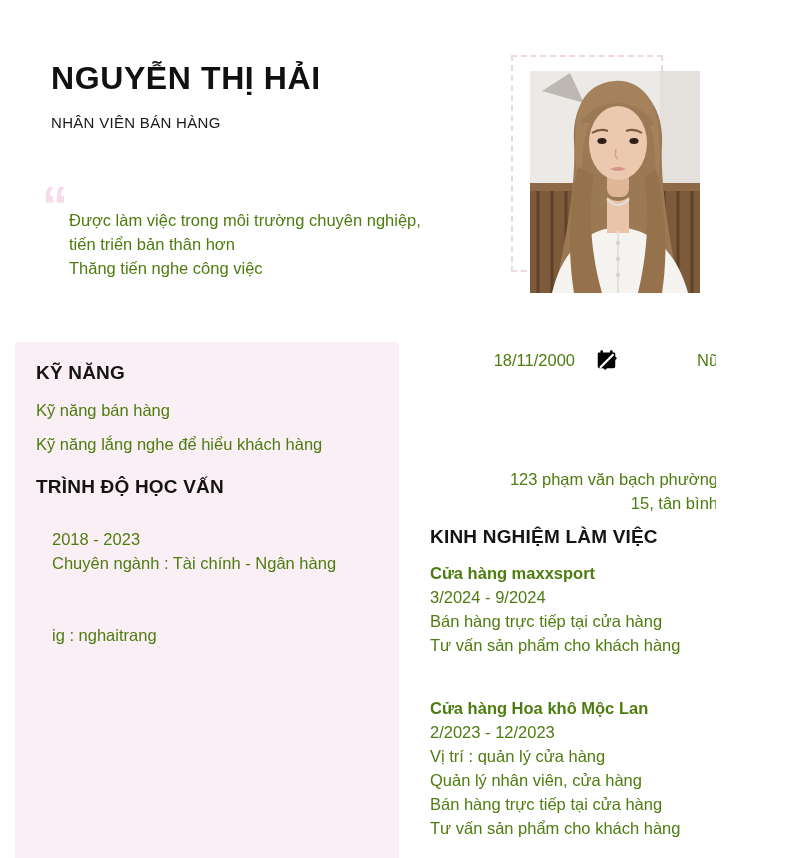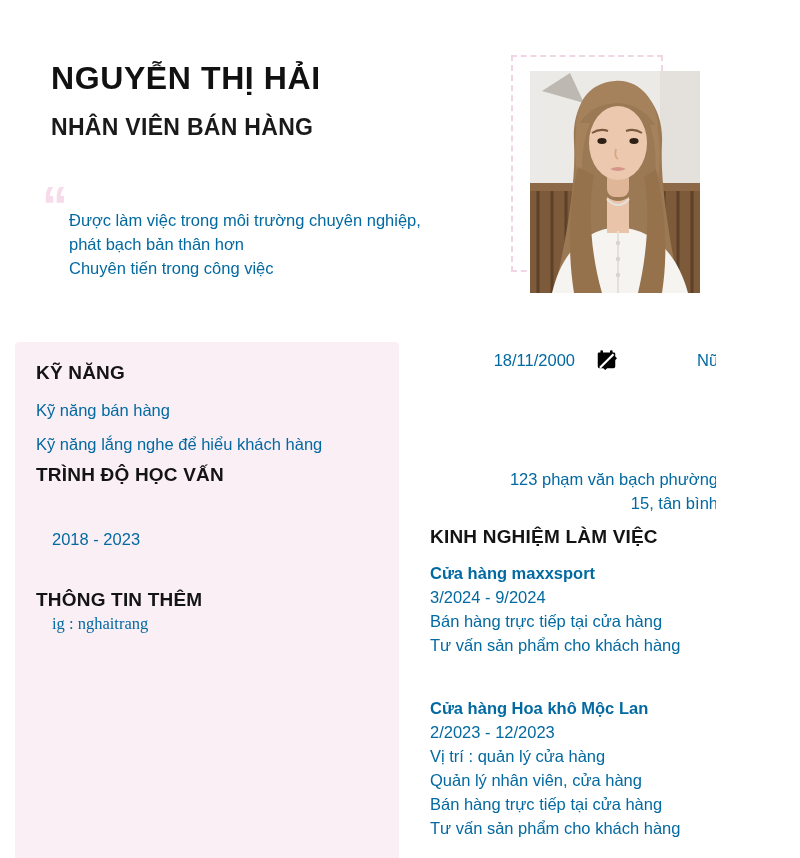"NHÂN VIÊN BÁN HÀNG" .job-title { font-size: 23px -> 15px; font-weight: 700 -> 400 }
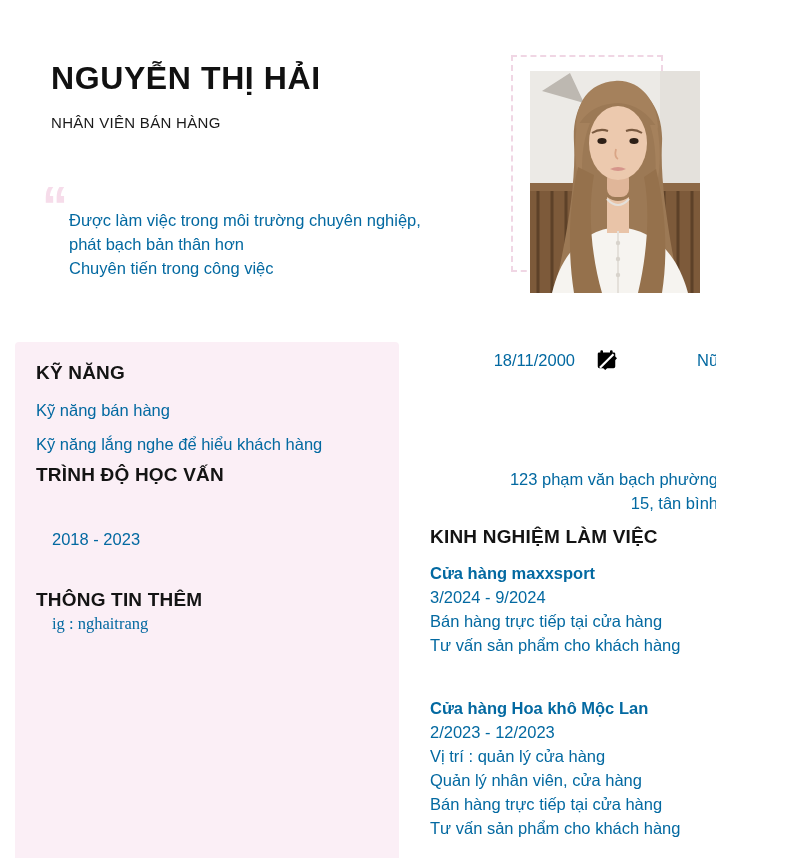"Được làm việc trong môi" .body-text { color: #0369a1 -> #4d7c0f }
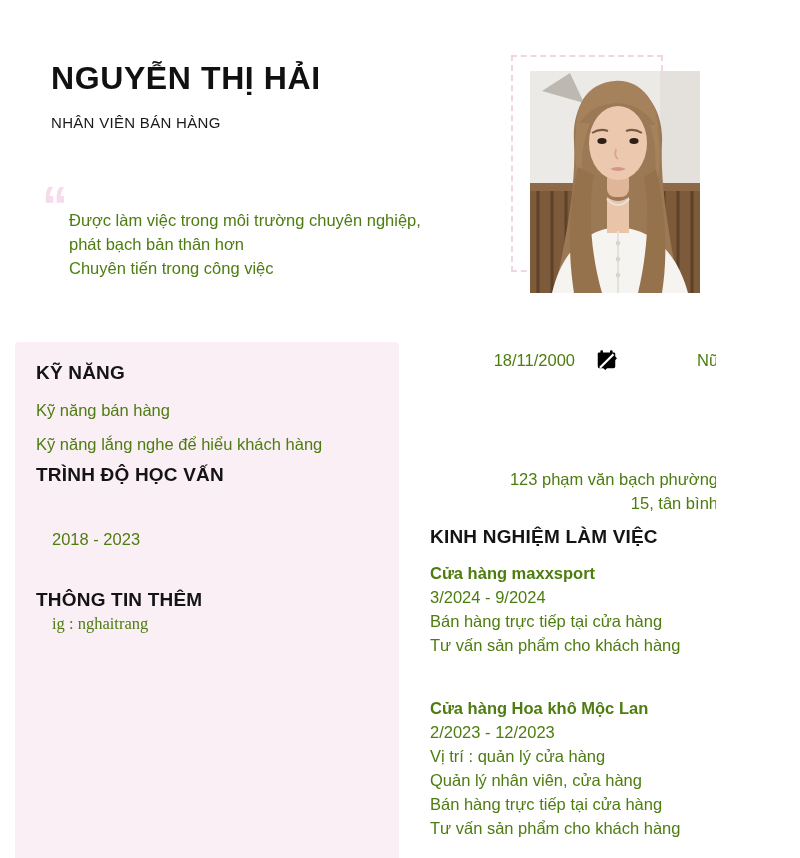"phát bạch bản thân hơn" div { text: phát bạch -> tiến triển }
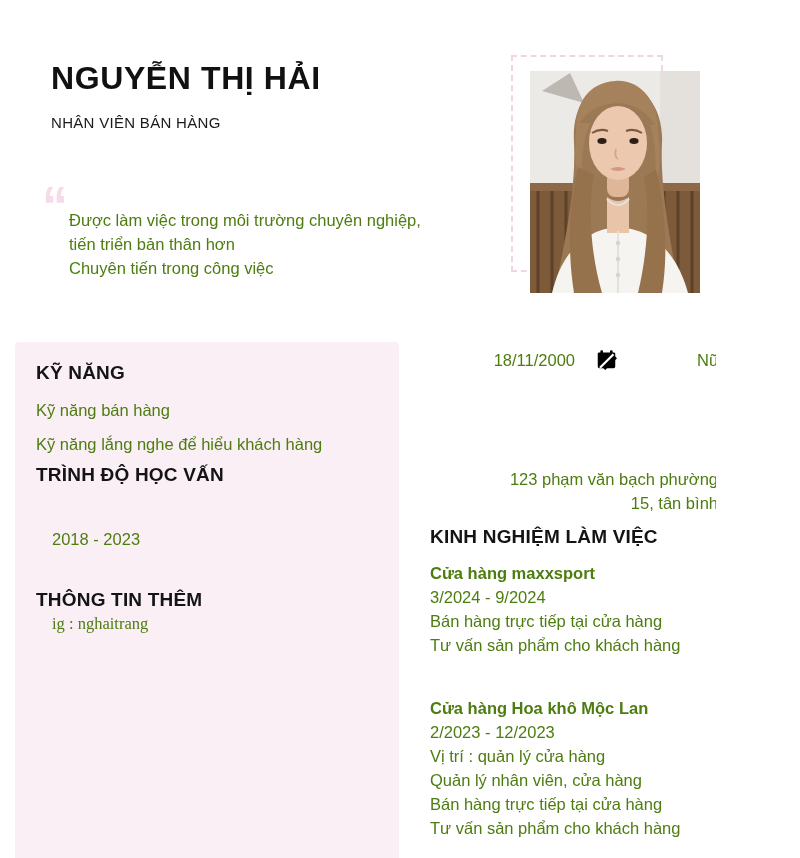"Chuyên tiến trong công việc" div { text: Chuyên tiến trong -> Thăng tiến nghe }
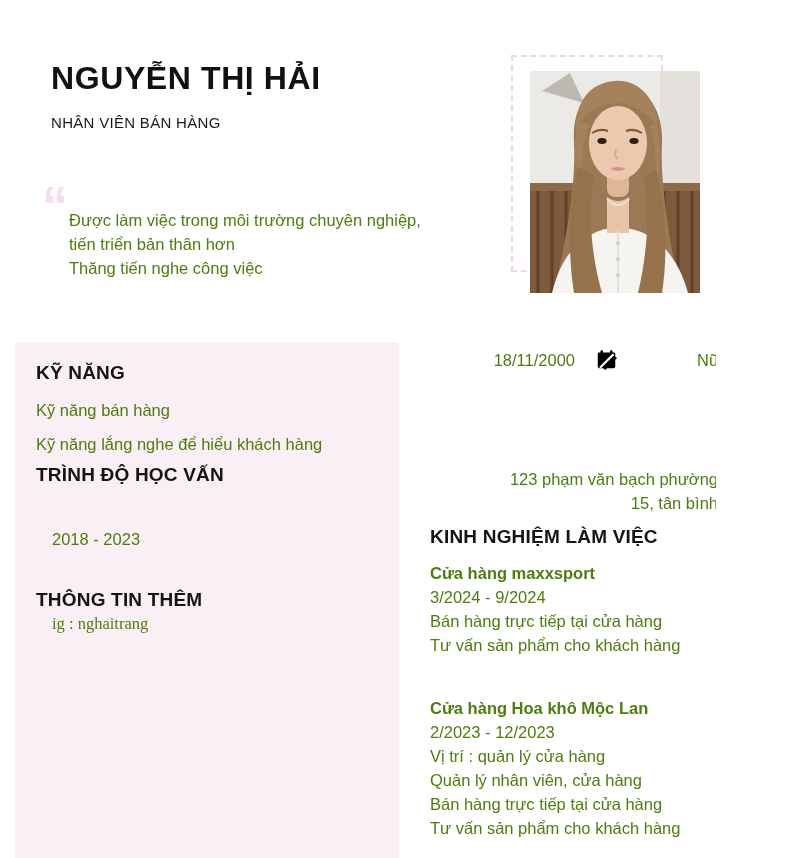"TRÌNH ĐỘ HỌC VẤN" div.abs { top: 122px -> 134px }
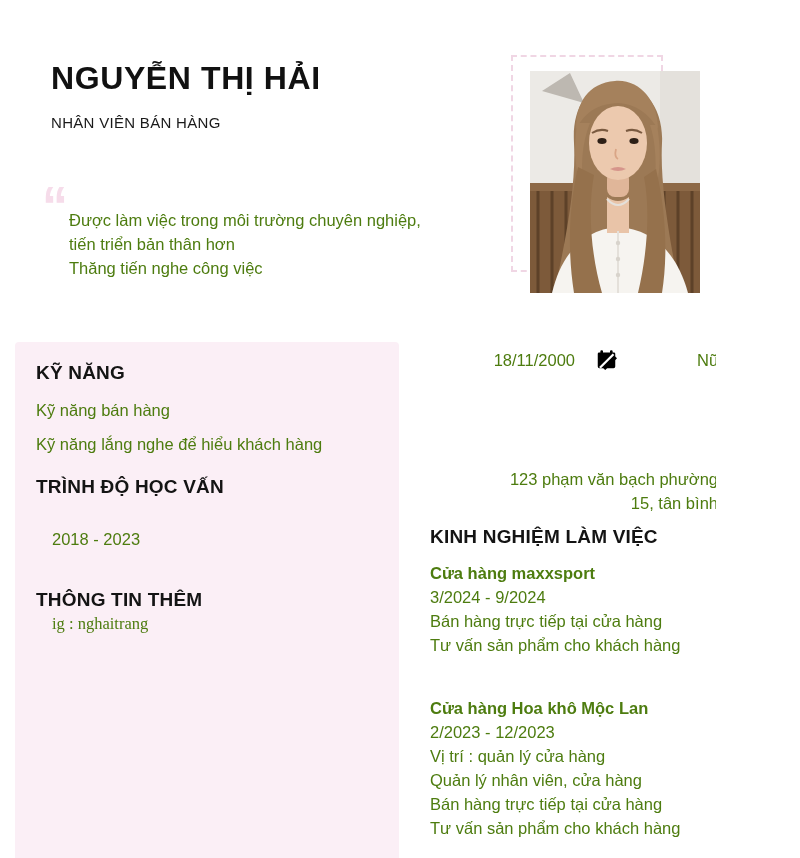"Chuyên ngành : Tài chính" div.abs { html: none -> <div>Chuyên ngành : Tài chính - Ngân hàng</div> }
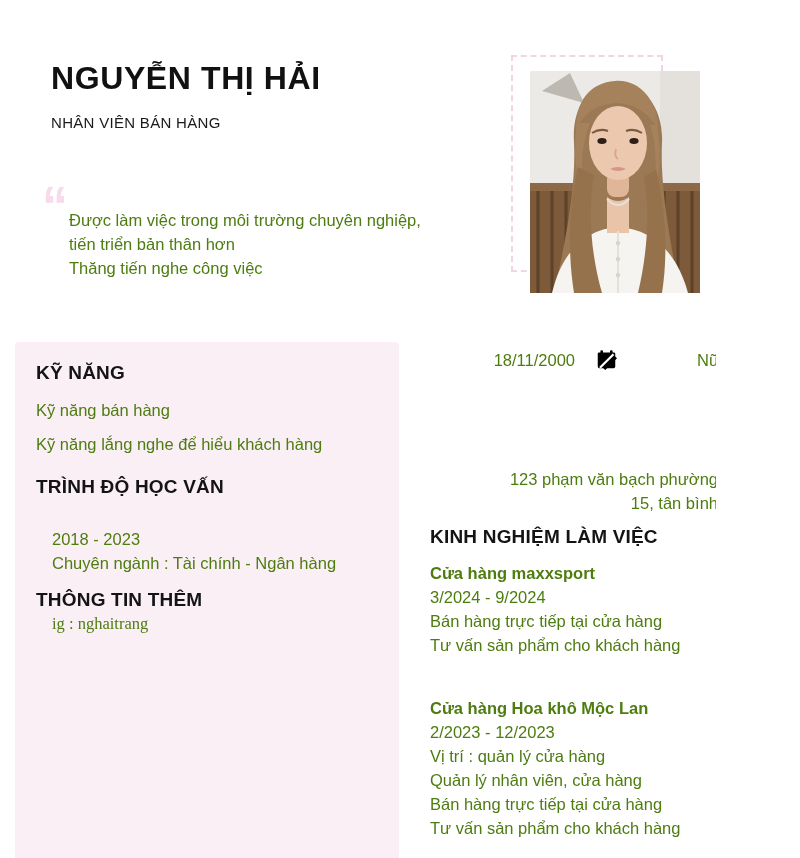"THÔNG TIN THÊM" div.abs { html: <div>THÔNG TIN THÊM</div> -> none }
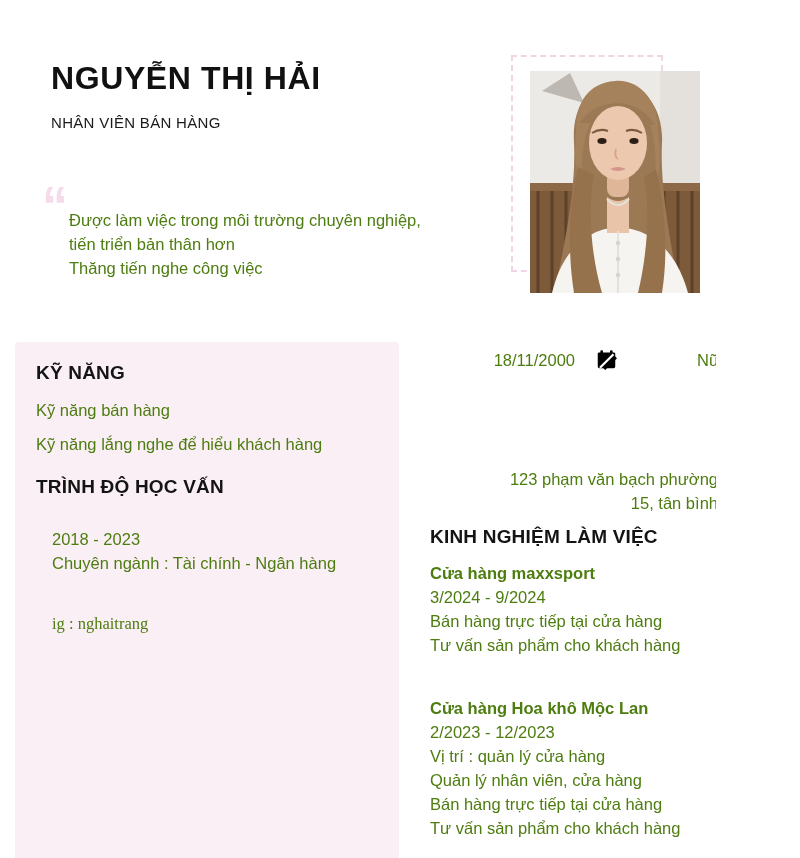"ig : nghaitrang" div.abs { font-family: Liberation Serif, serif -> none; top: 270px -> 281px }
